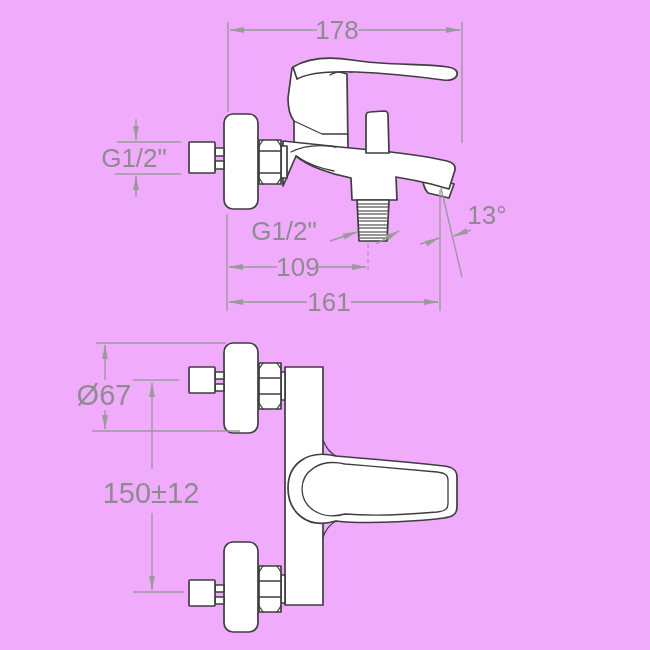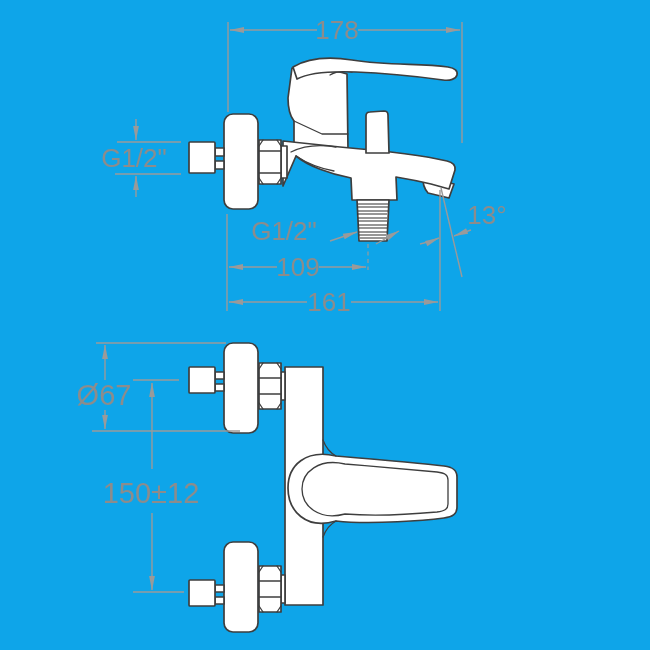"178" .stage { background: #0ea5e9 -> #f0abfc }
